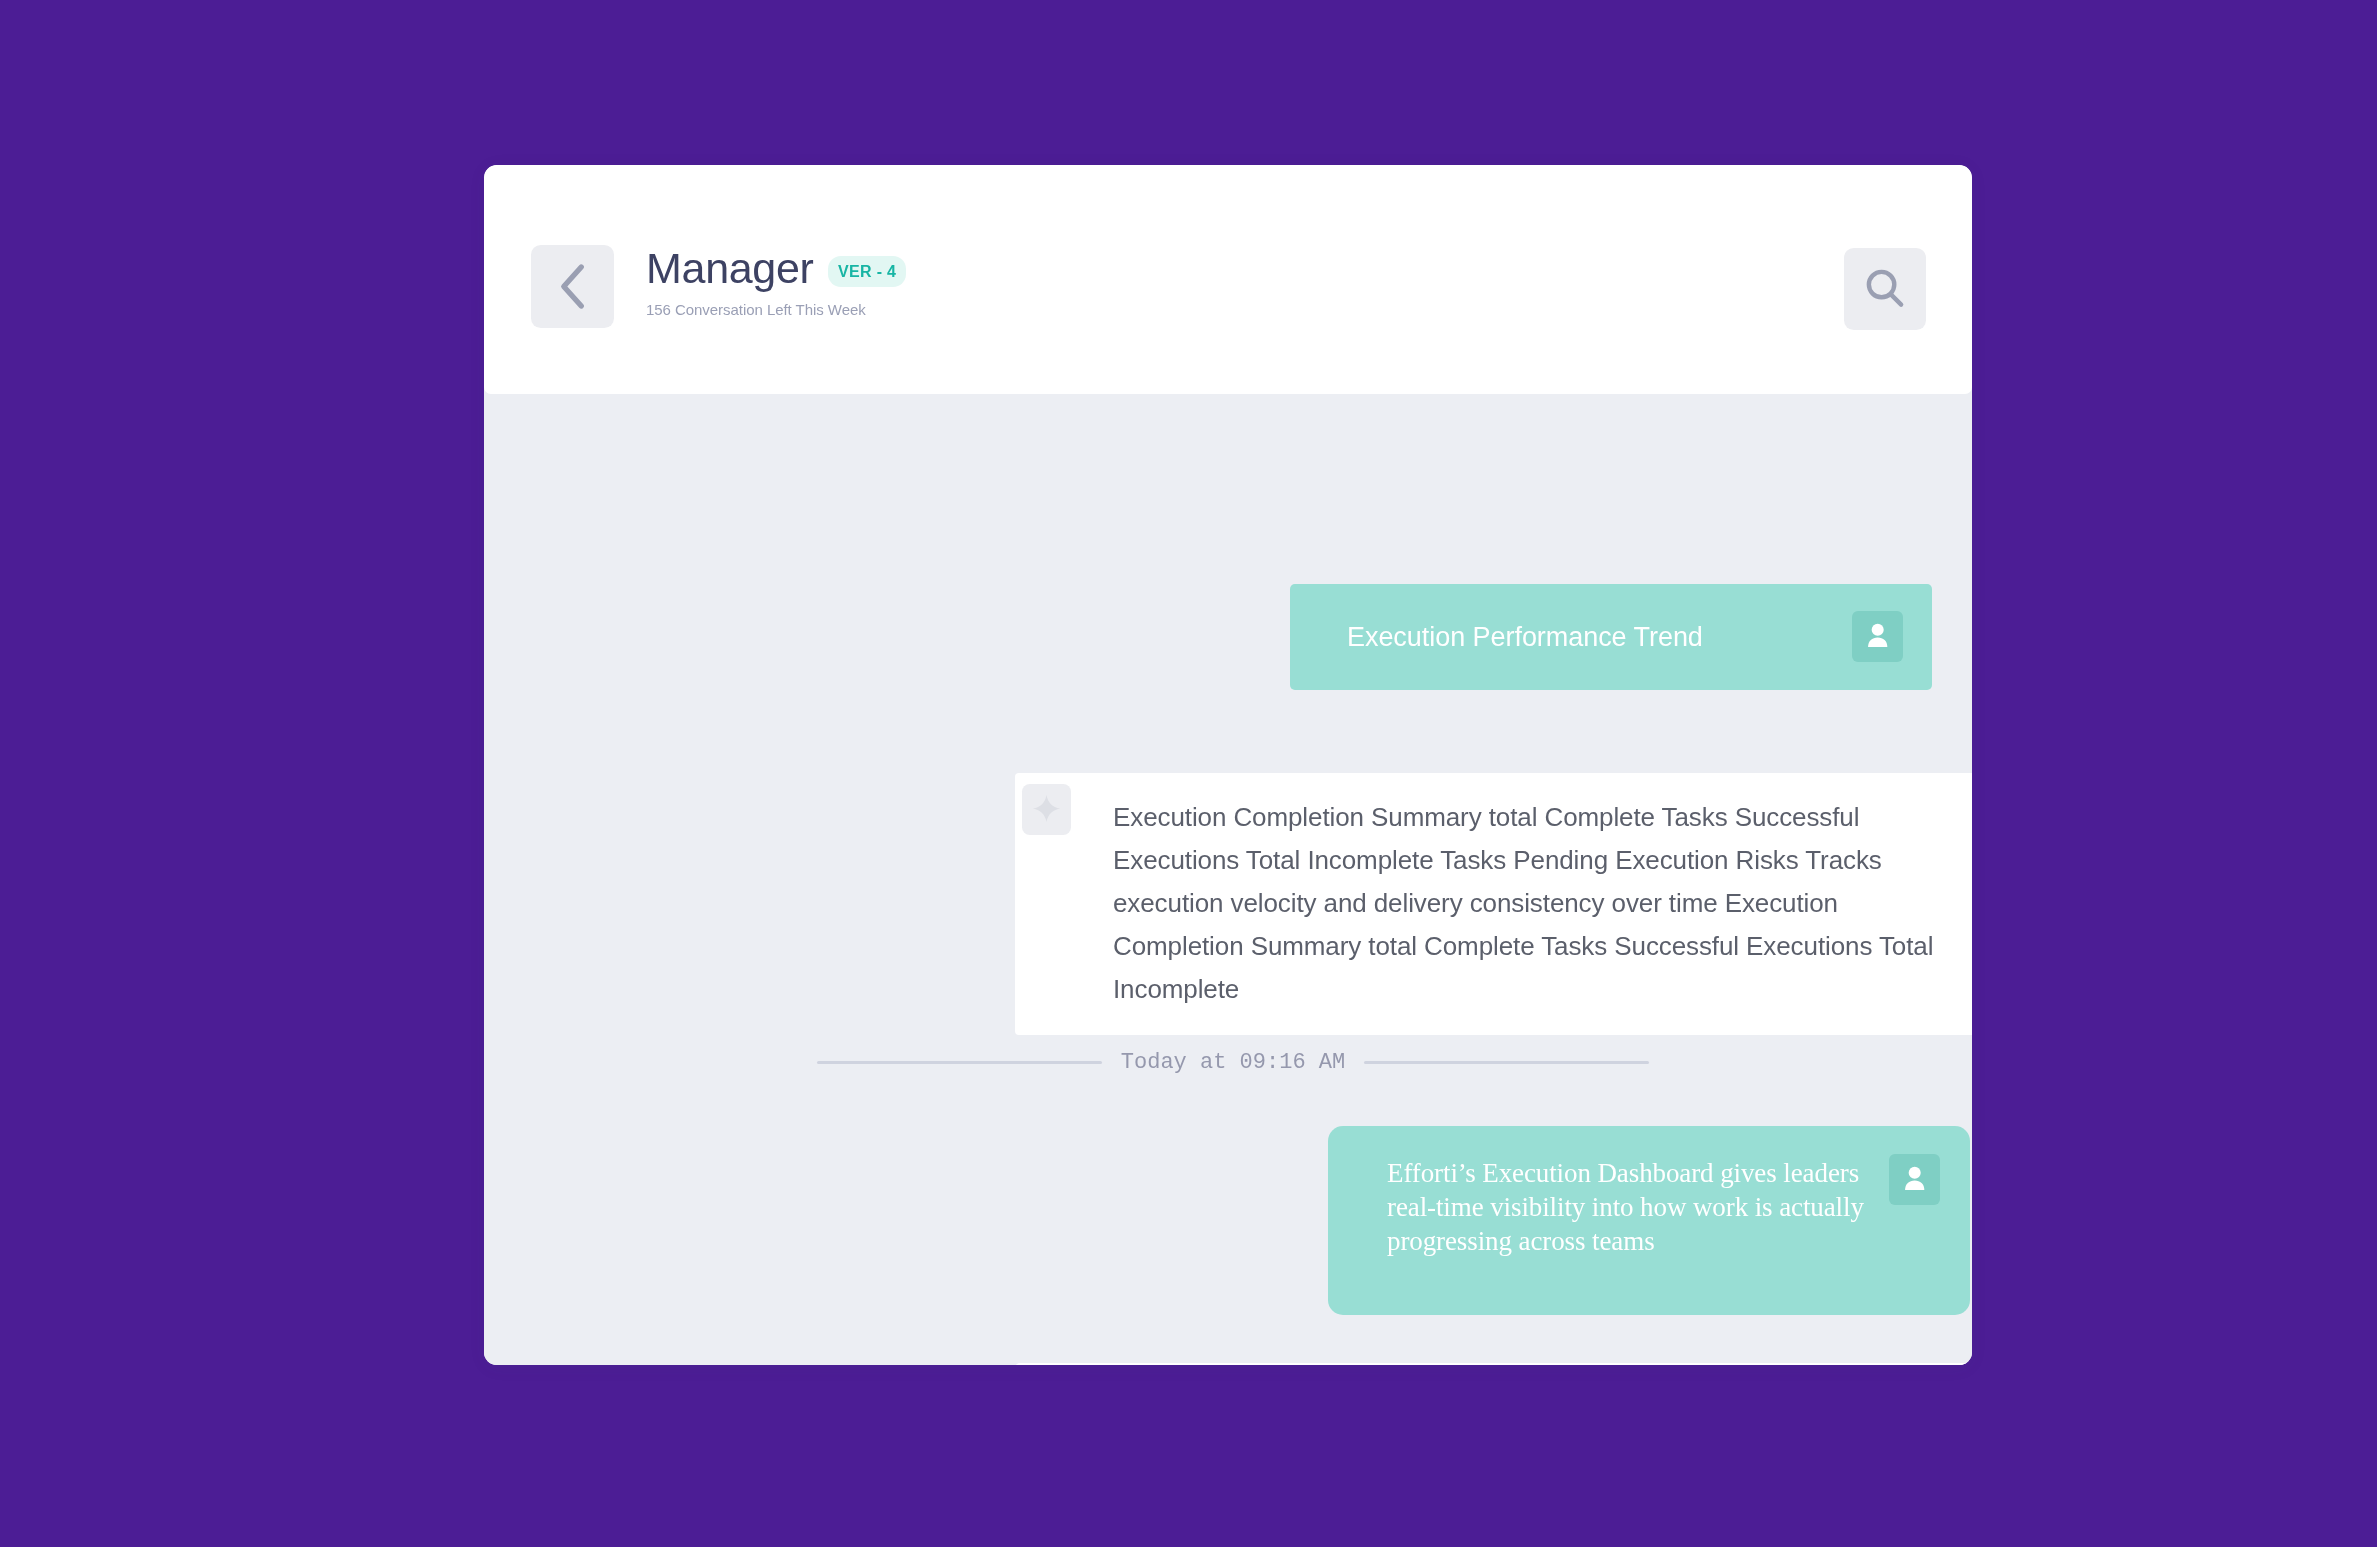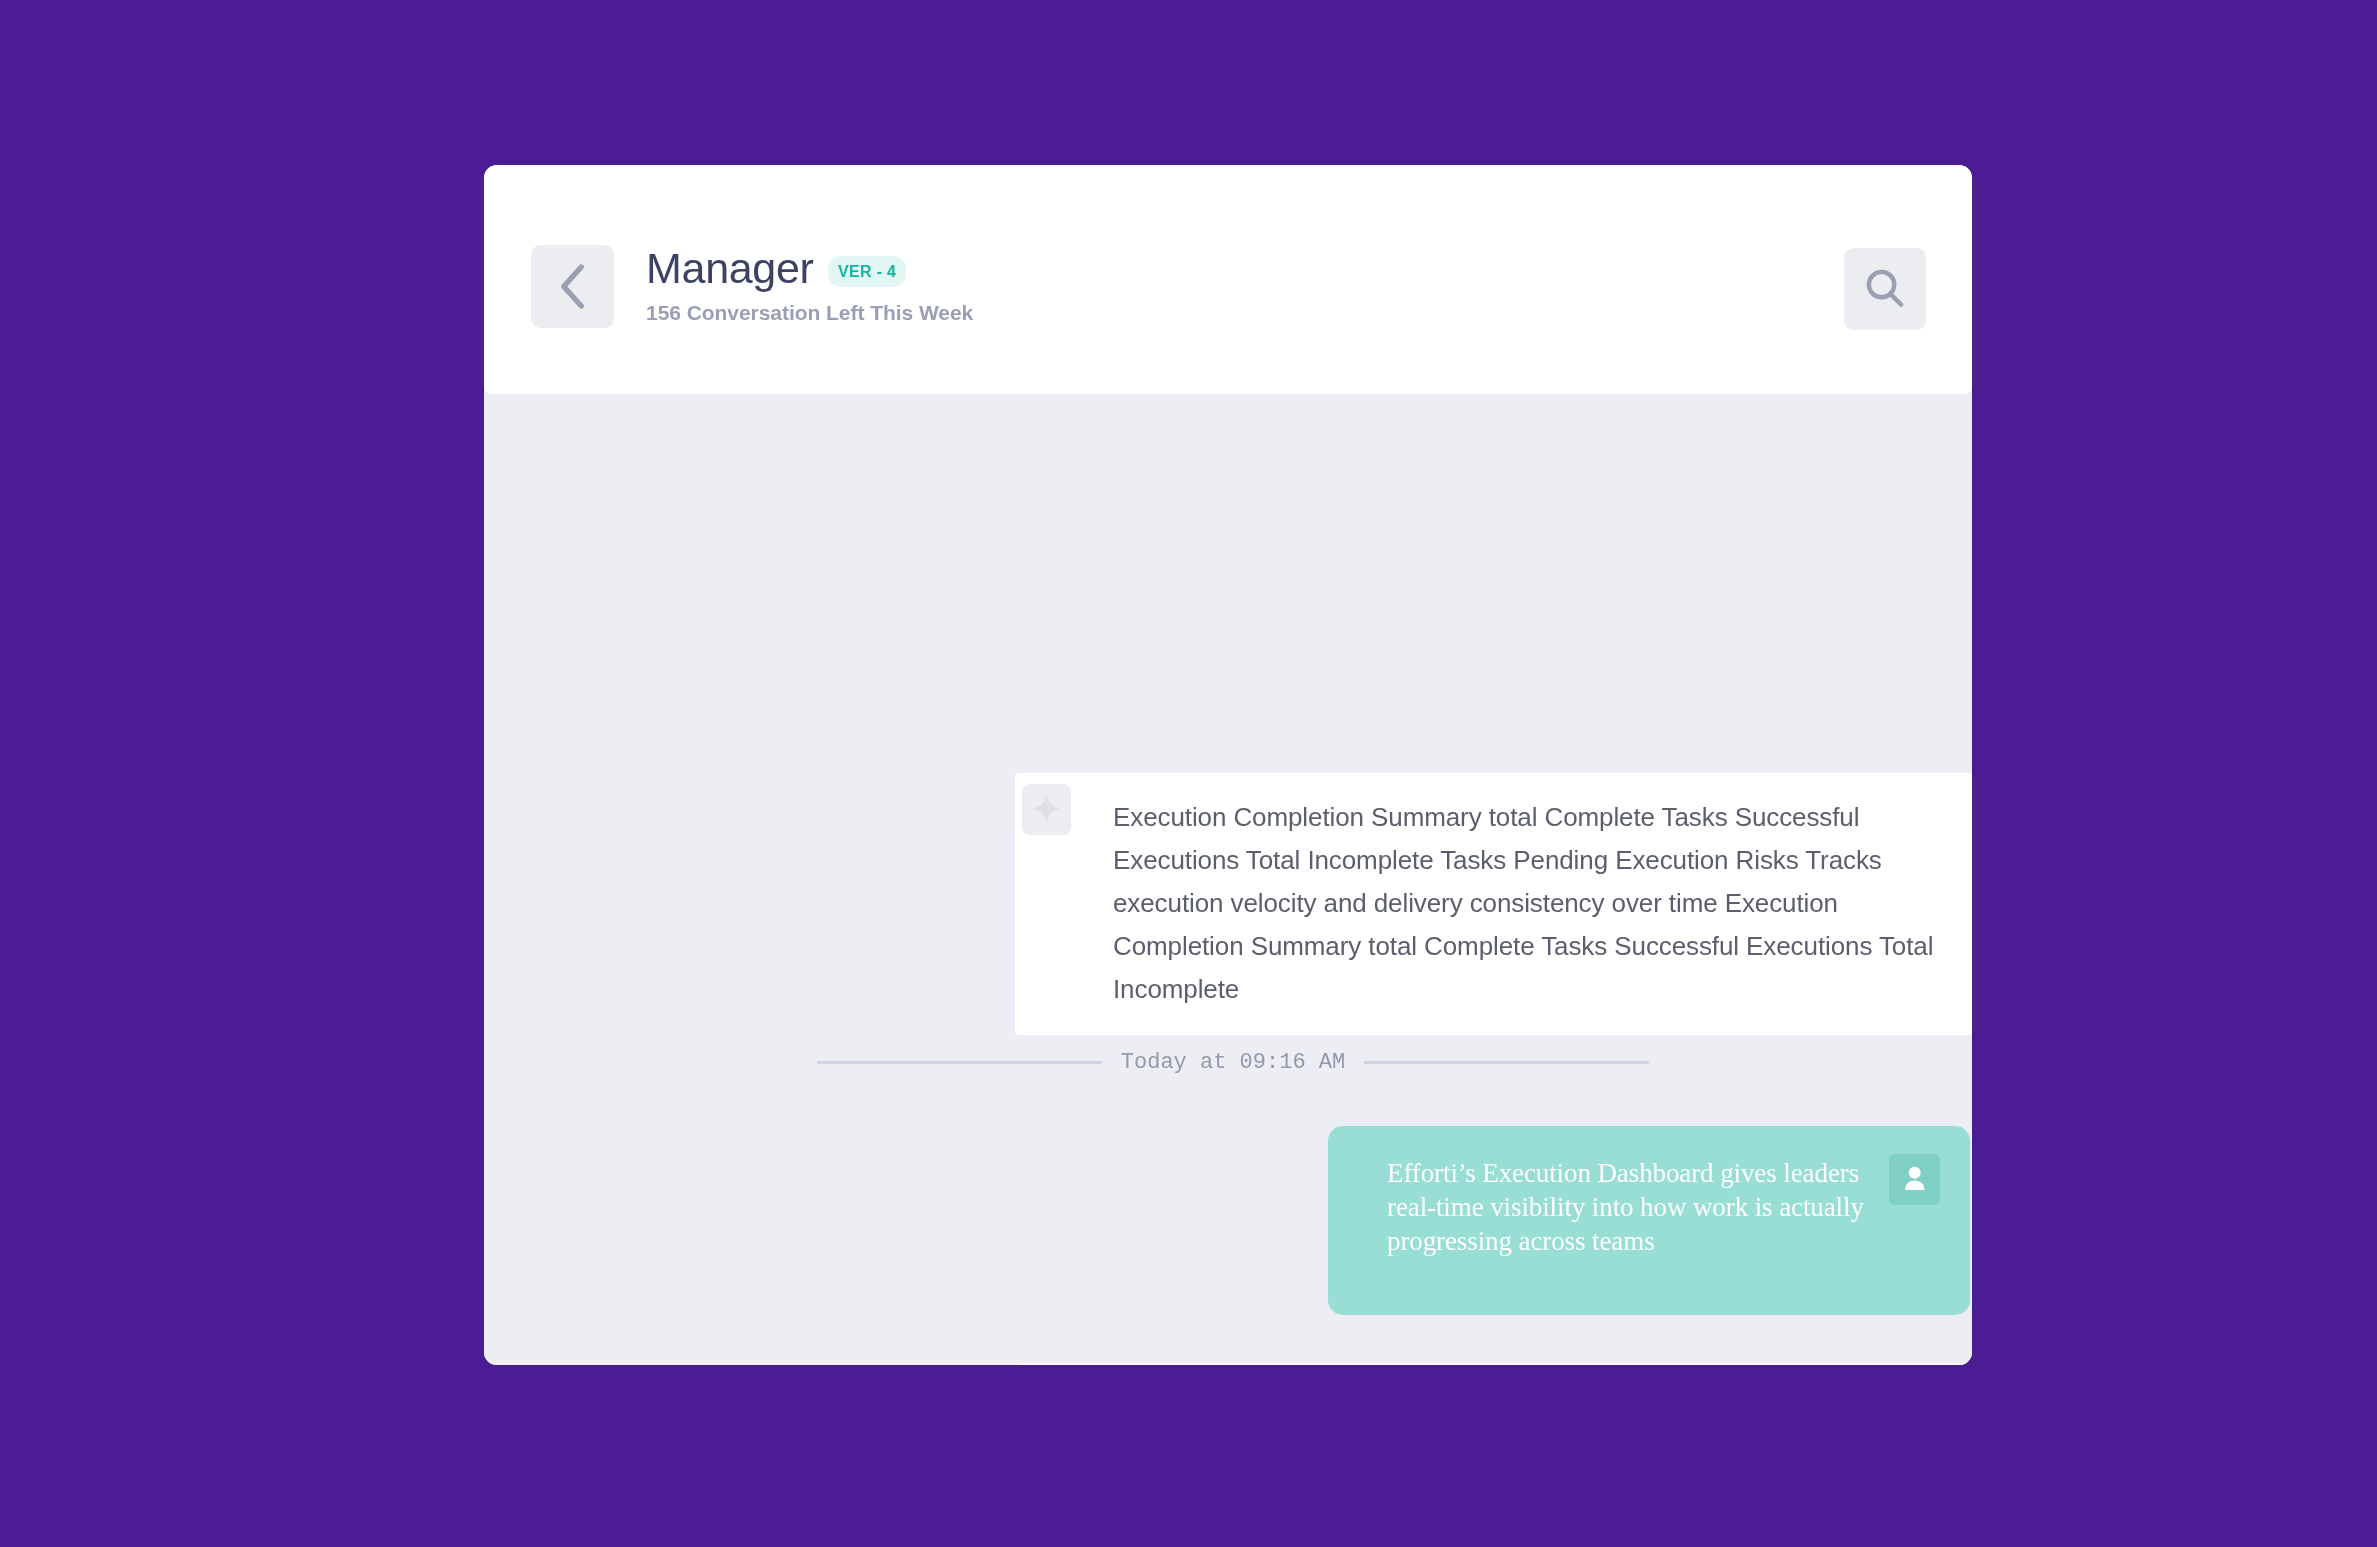"156 Conversation Left This Week" .chat-subtitle { font-size: 21px -> 15px; font-weight: 700 -> 400 }
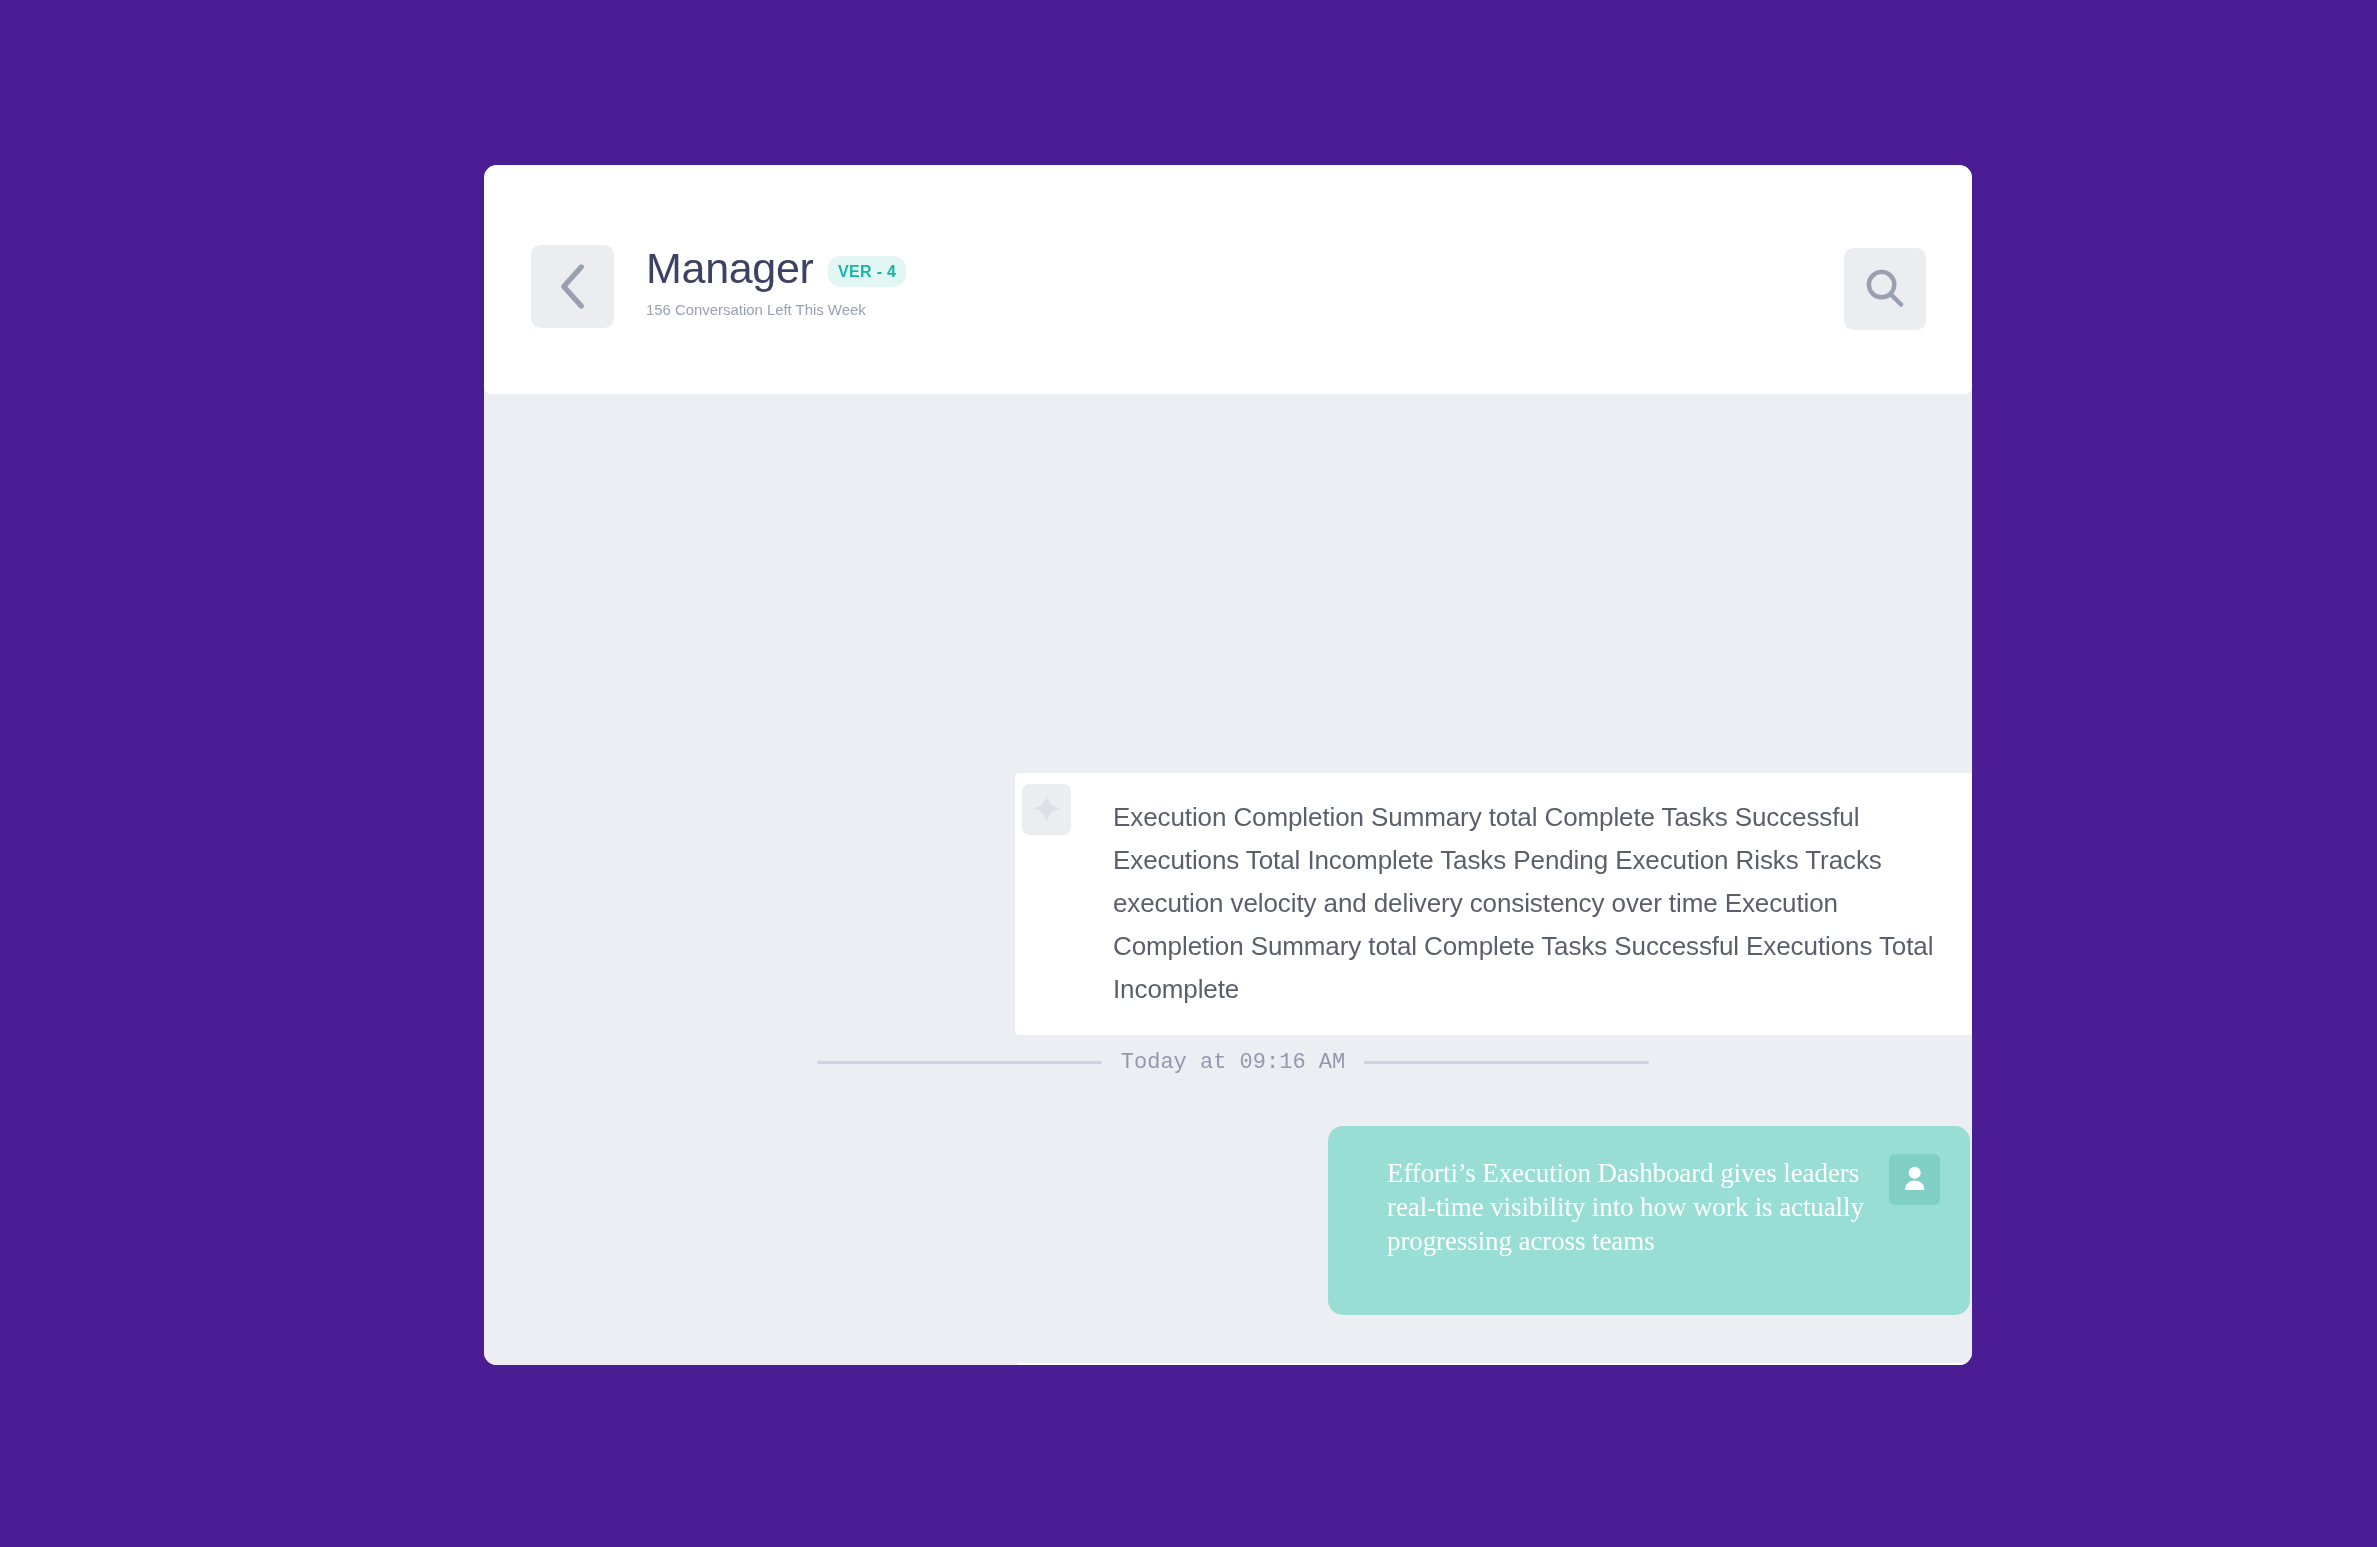"Execution Performance Trend" div.bubble-user-1 { html: none -> <div> <div>Execution Performance Trend</div> <div> <span> <svg> <circle></circle> <path></path> </svg> </span> </div> </div> }
